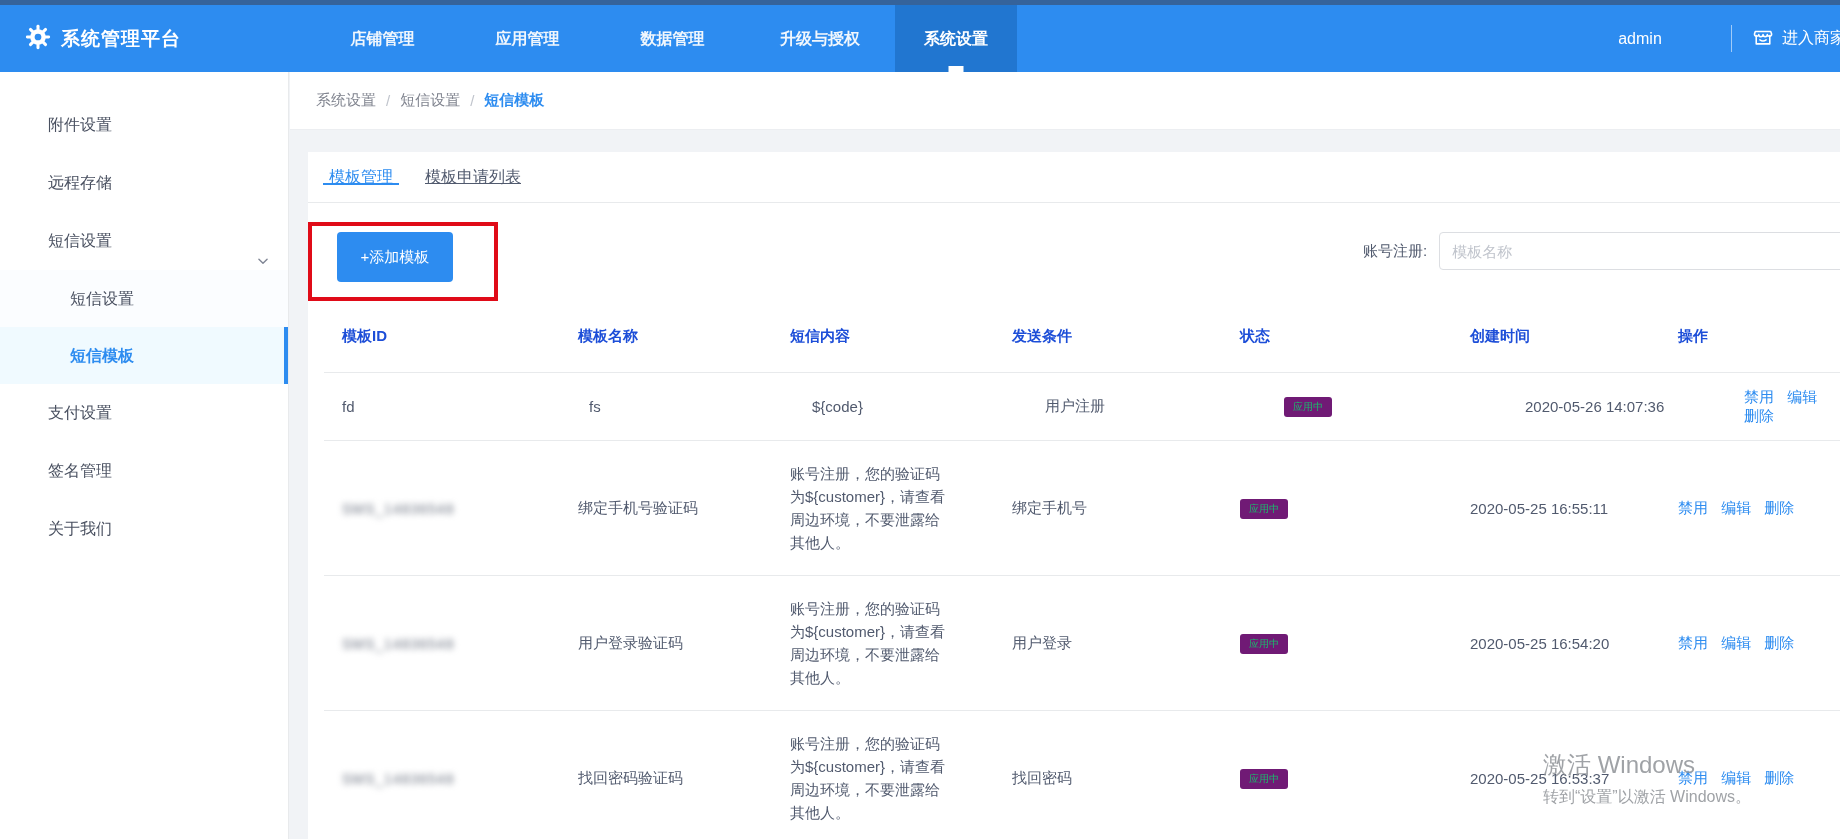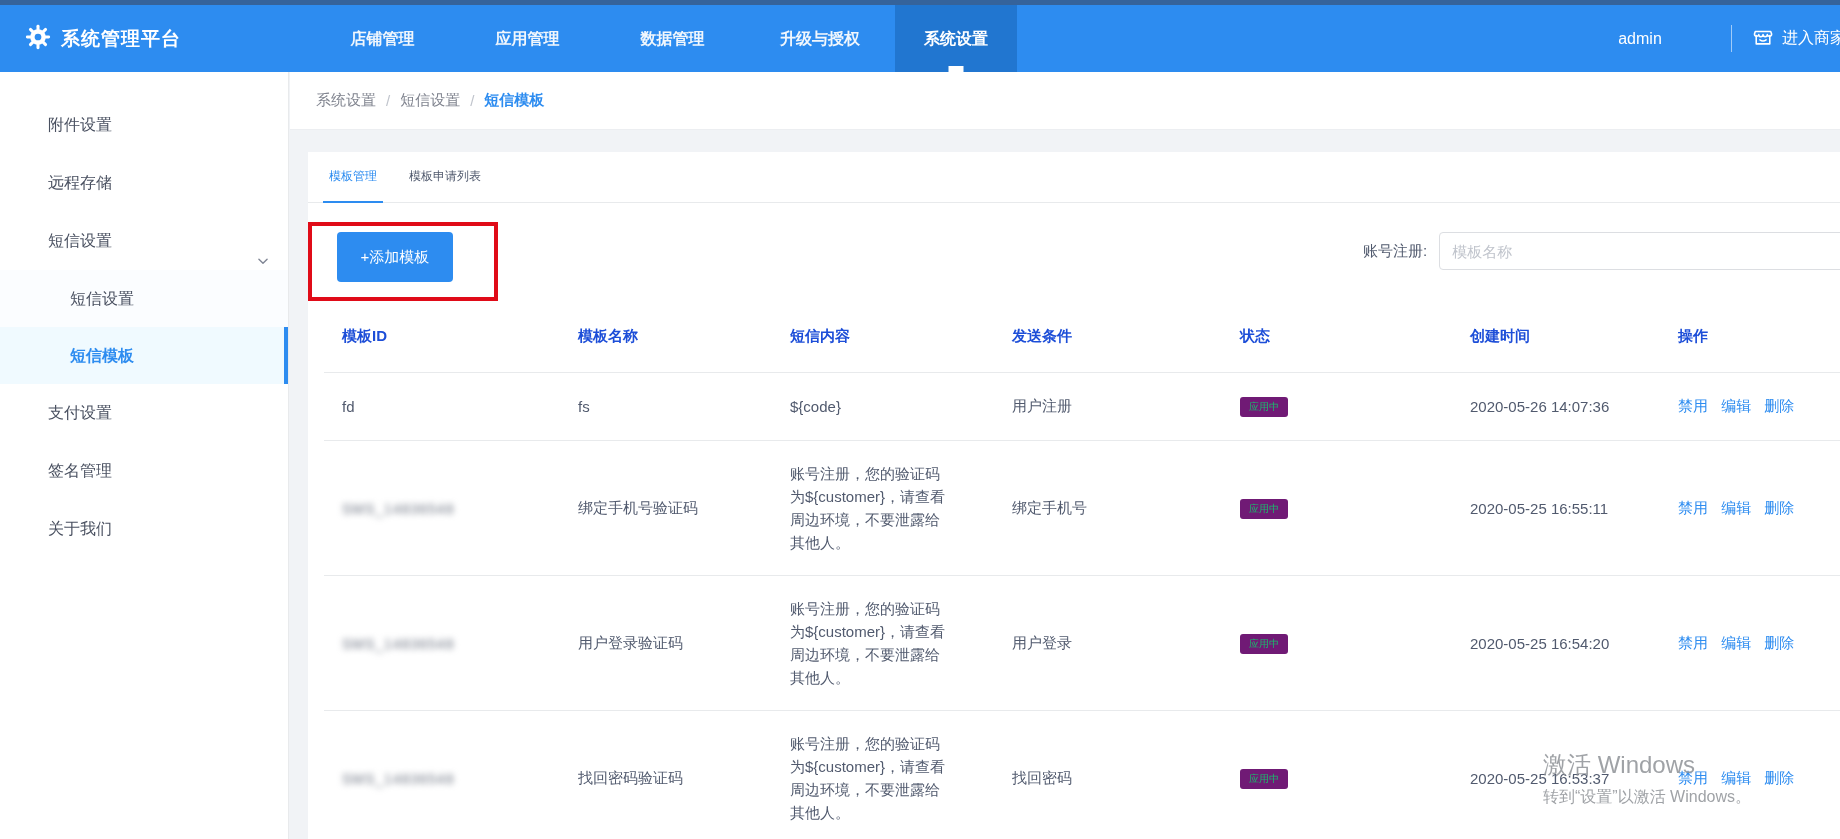"模板管理" .tab { font-size: 12px -> 16px; height: 51px -> 33px; text-decoration: none -> underline }
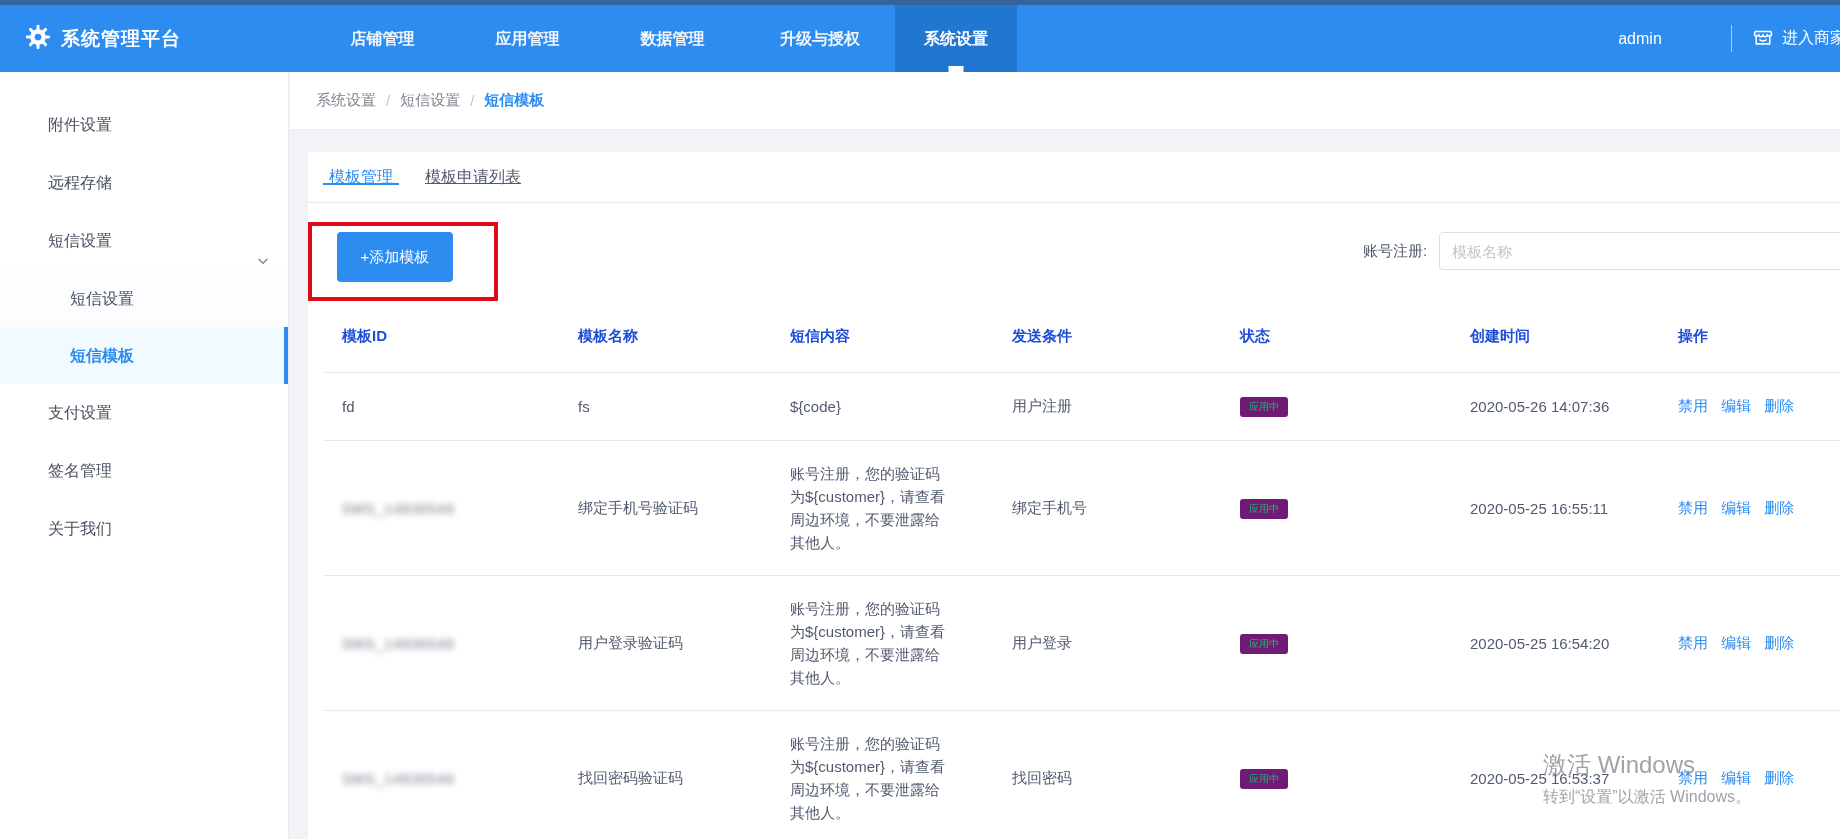"fd" .r1 { gap: none -> 11px }
